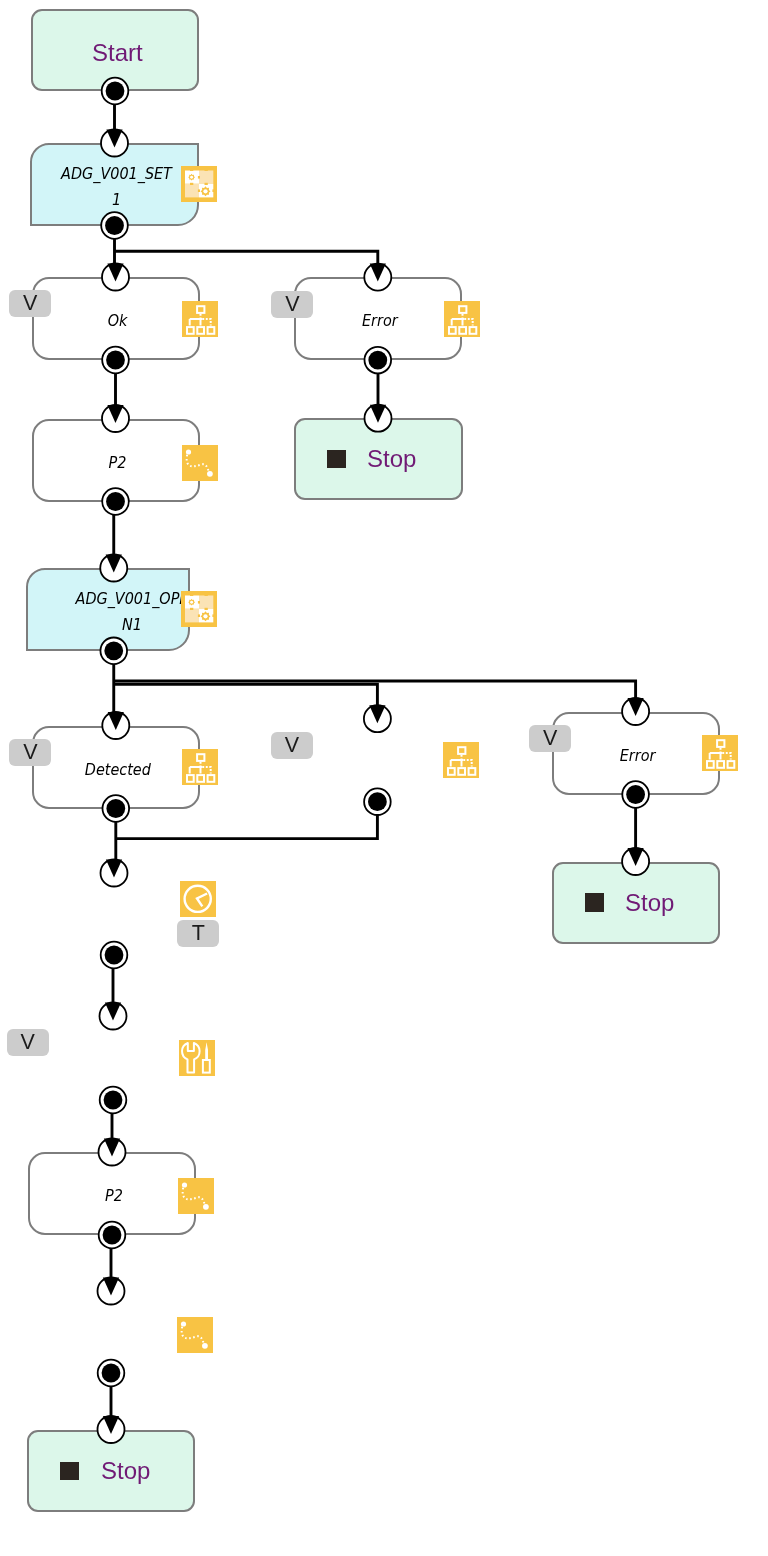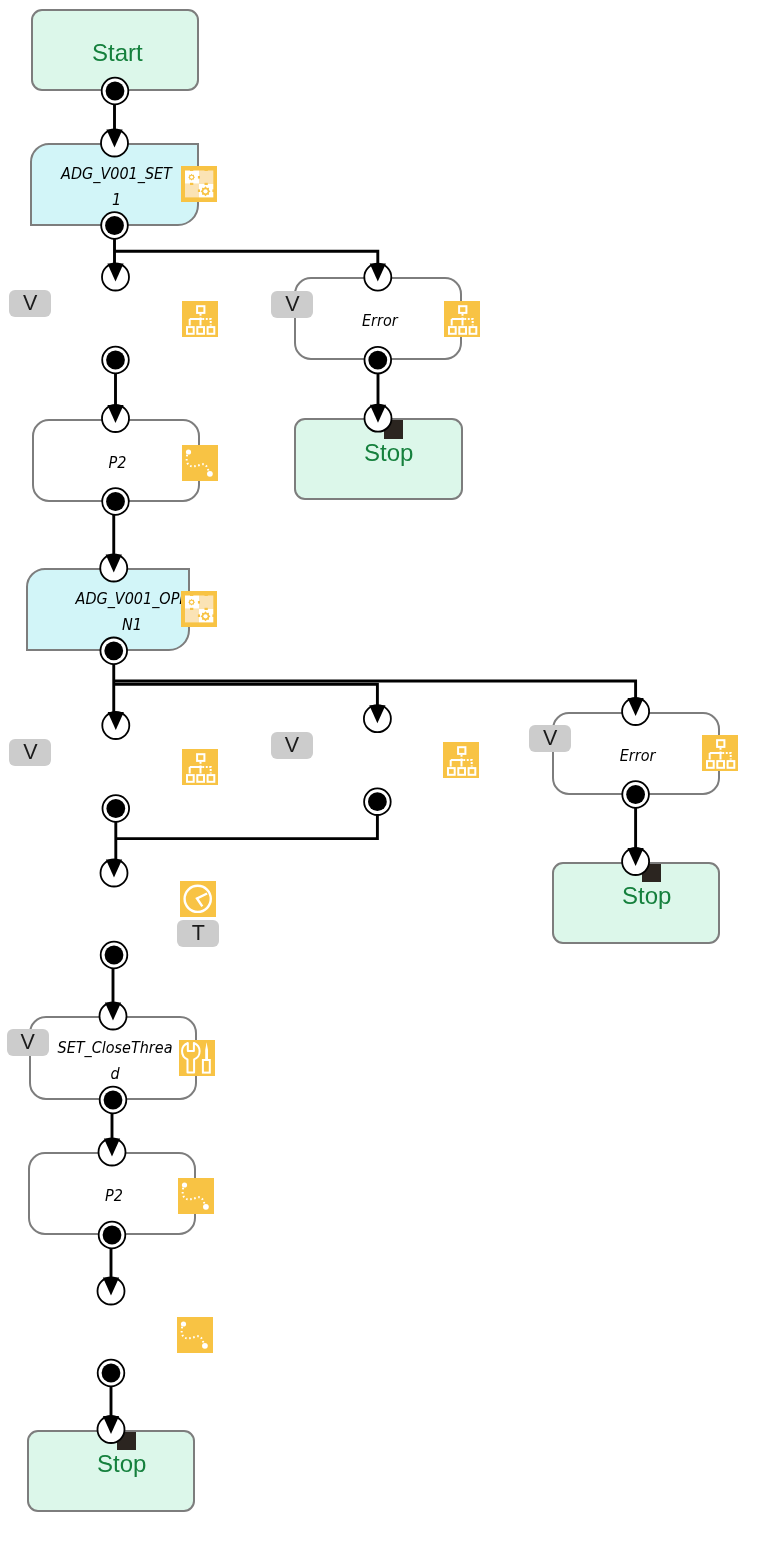"Start" .slabel { color: #15803d -> #701a75 }
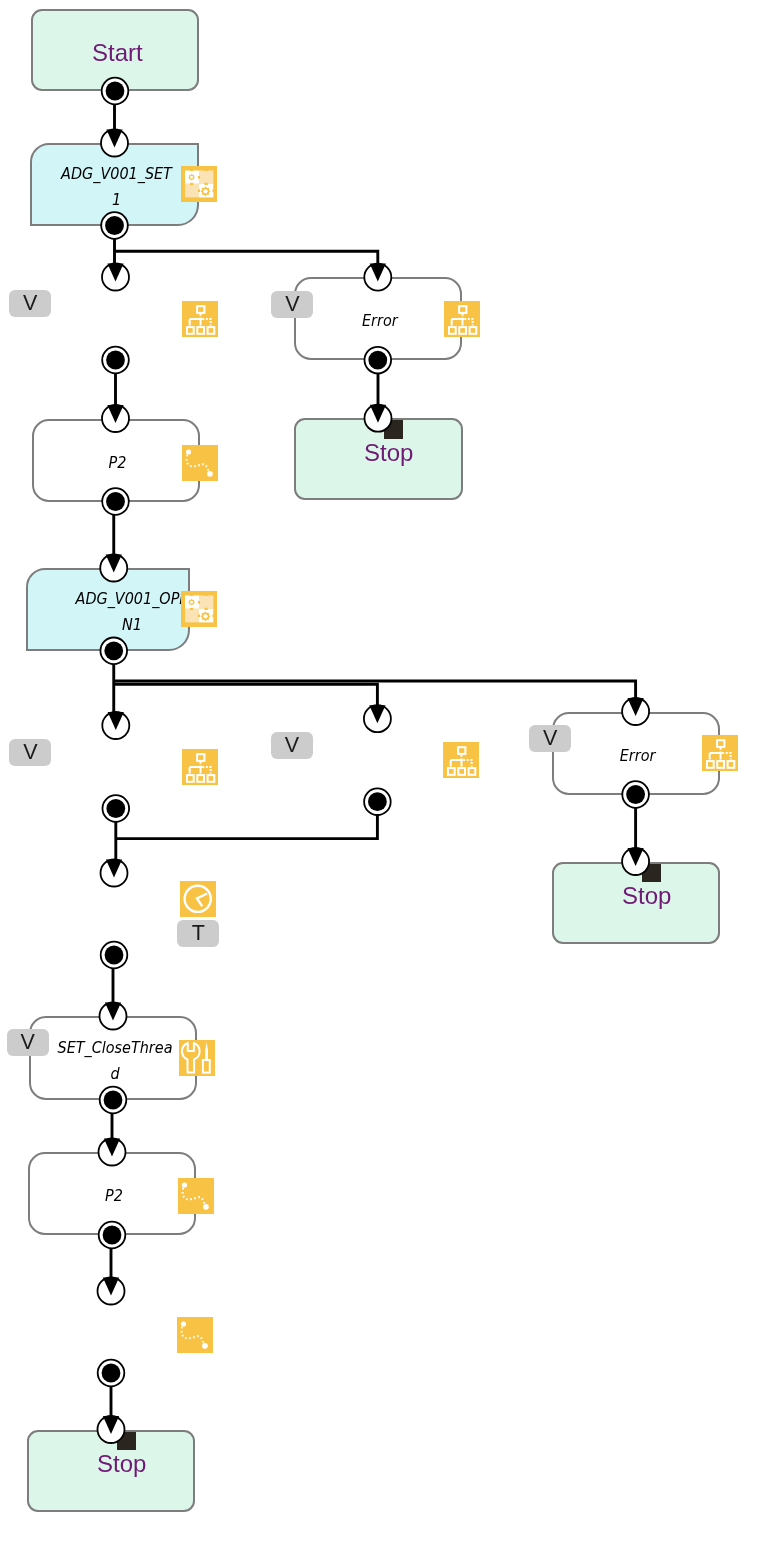"Ok" div.node { html: none -> <div> <span>Ok</span> </div> }
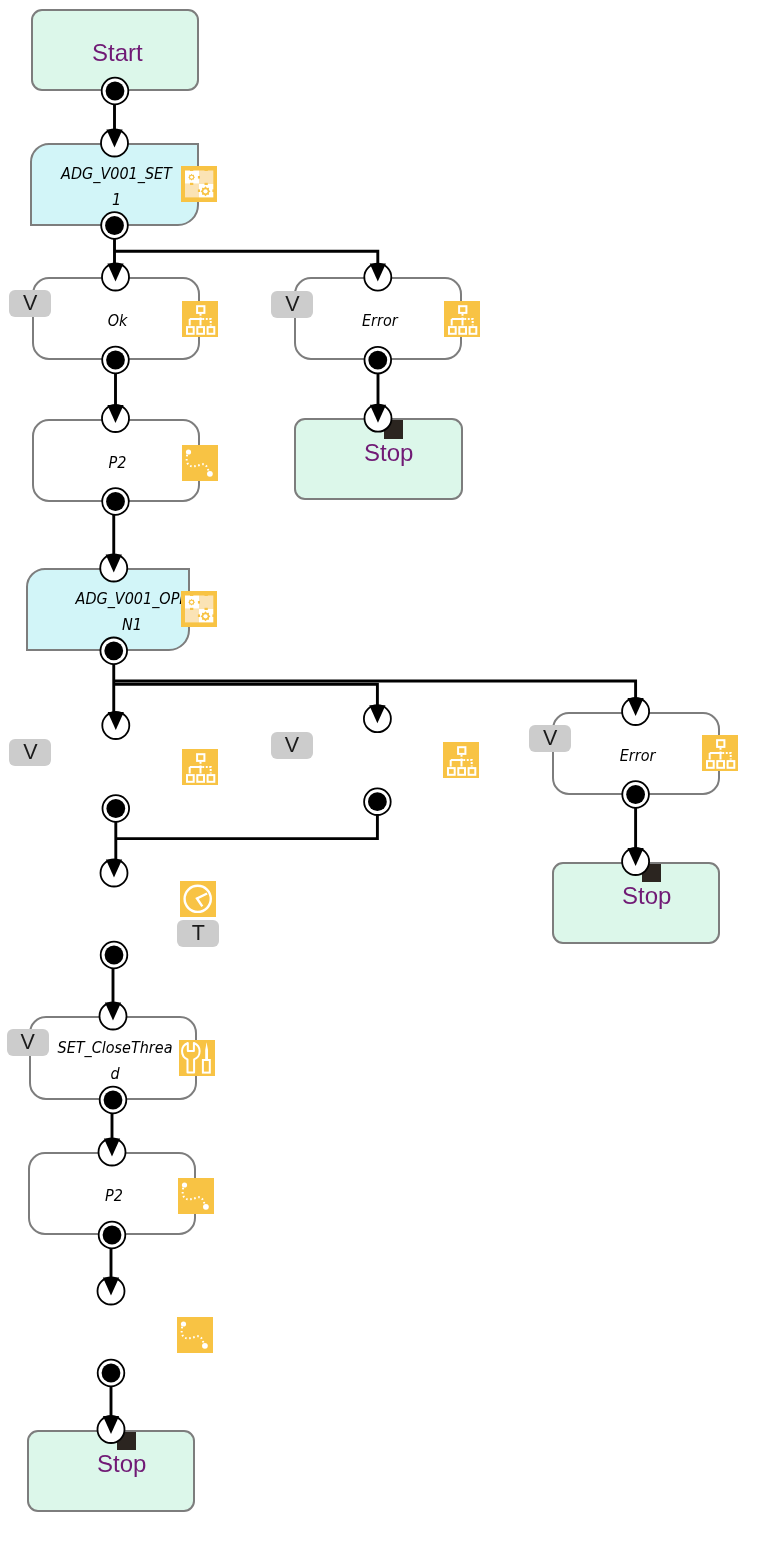"Stop" .node.stop { flex-direction: column -> none }
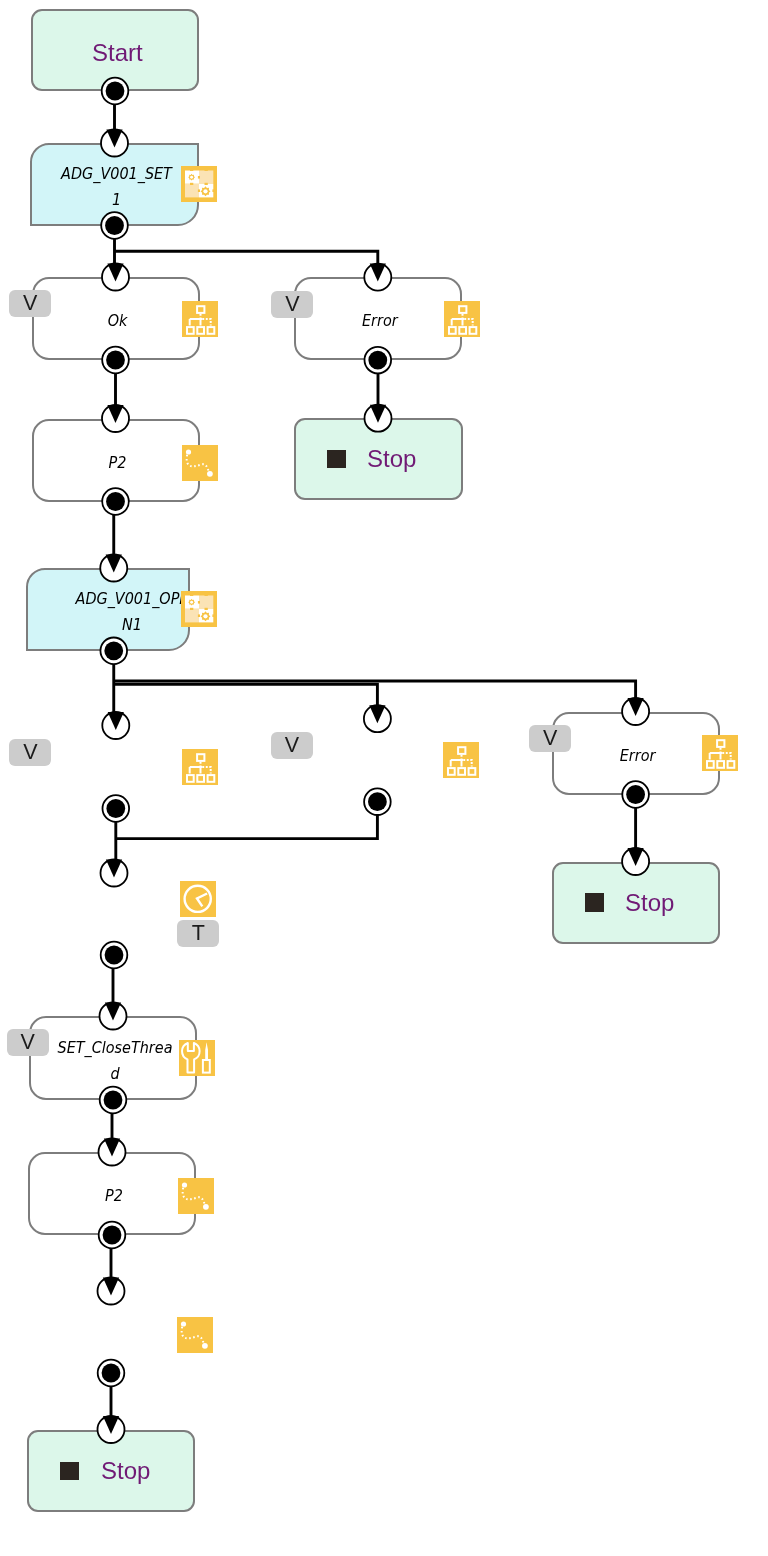"Detected" div.node { html: none -> <div> <span>Detected</span> </div> }
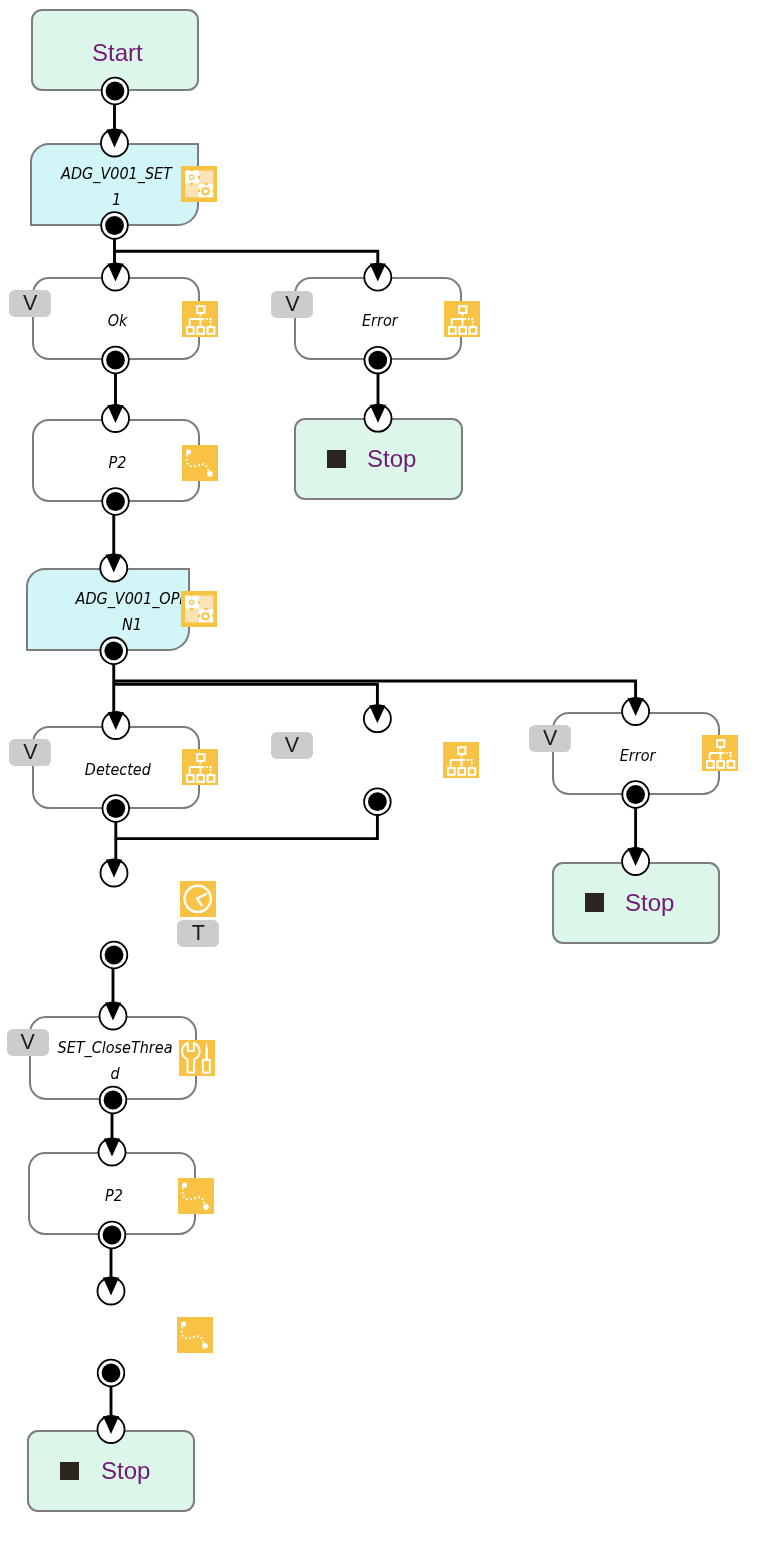"SET_CloseThread" div.node { html: <div> <span>SET_CloseThread</span> </div> -> none }
